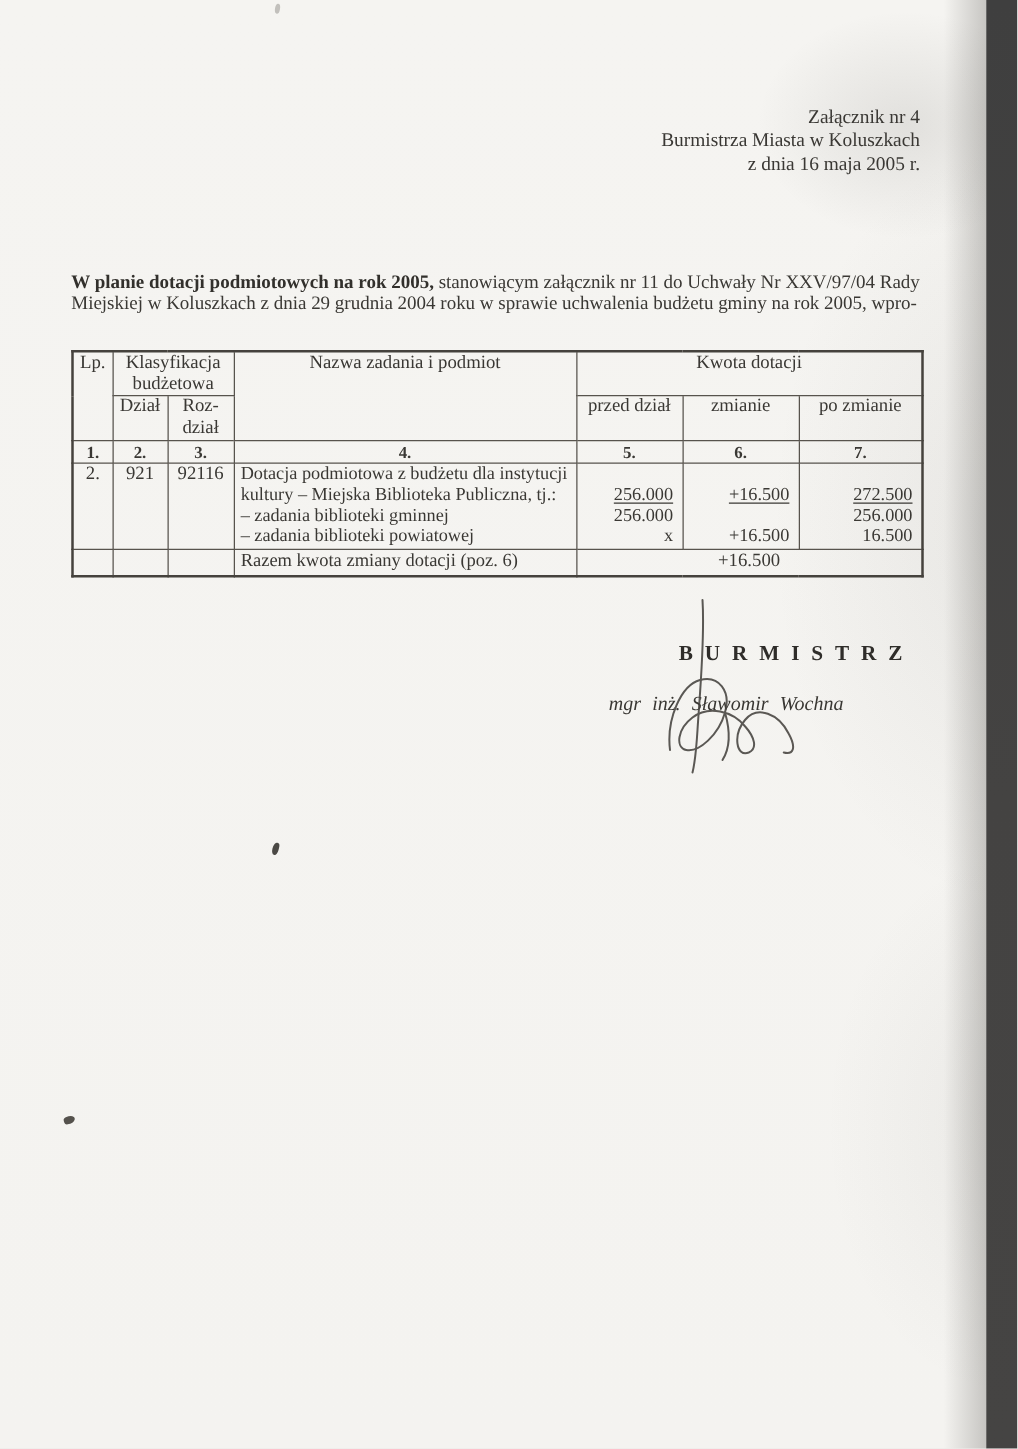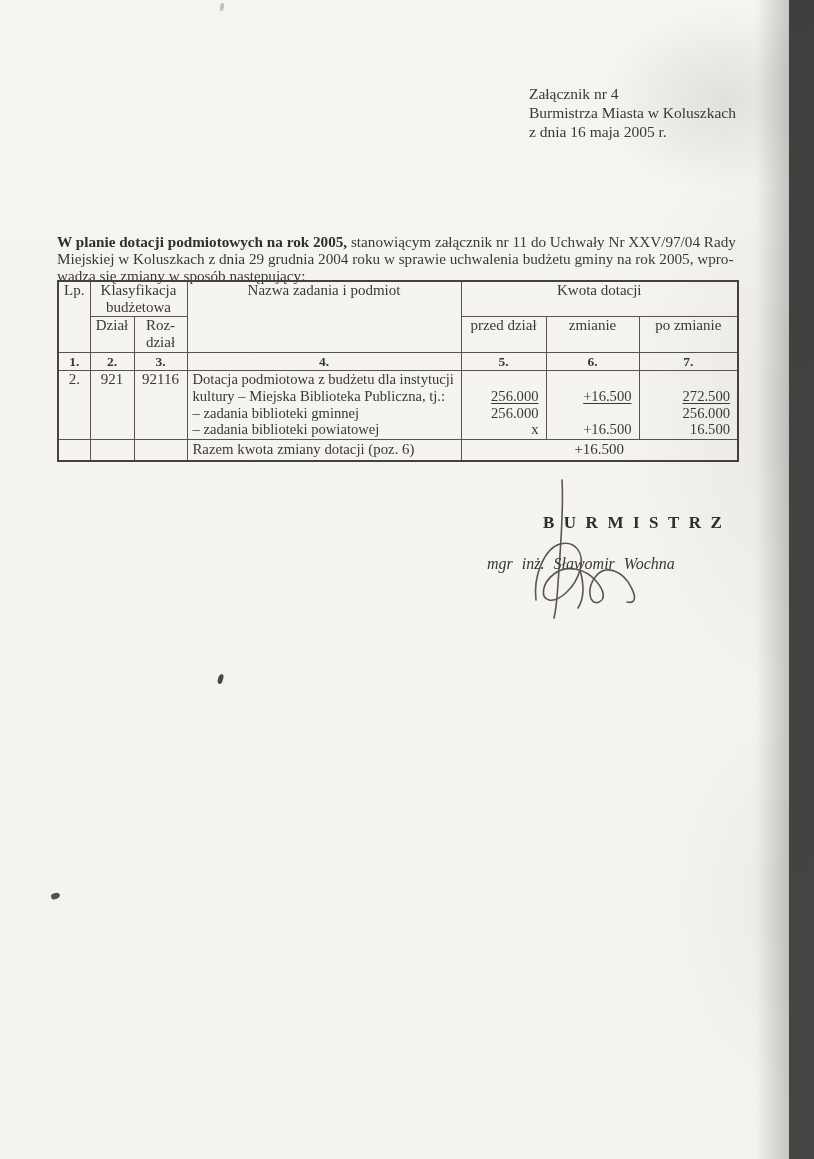"Załącznik nr 4" .header-block { text-align: left -> right }
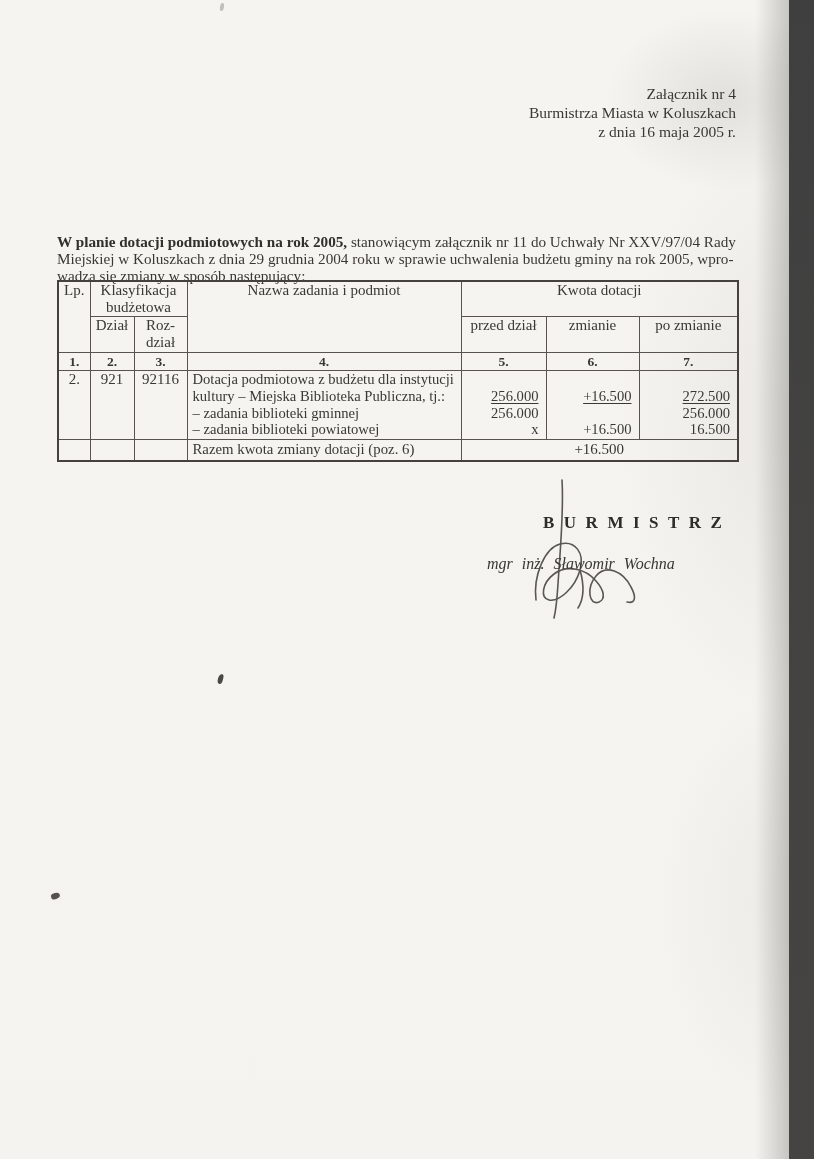"W planie dotacji podmiotowych na" .intro { margin-top: 16px -> none }
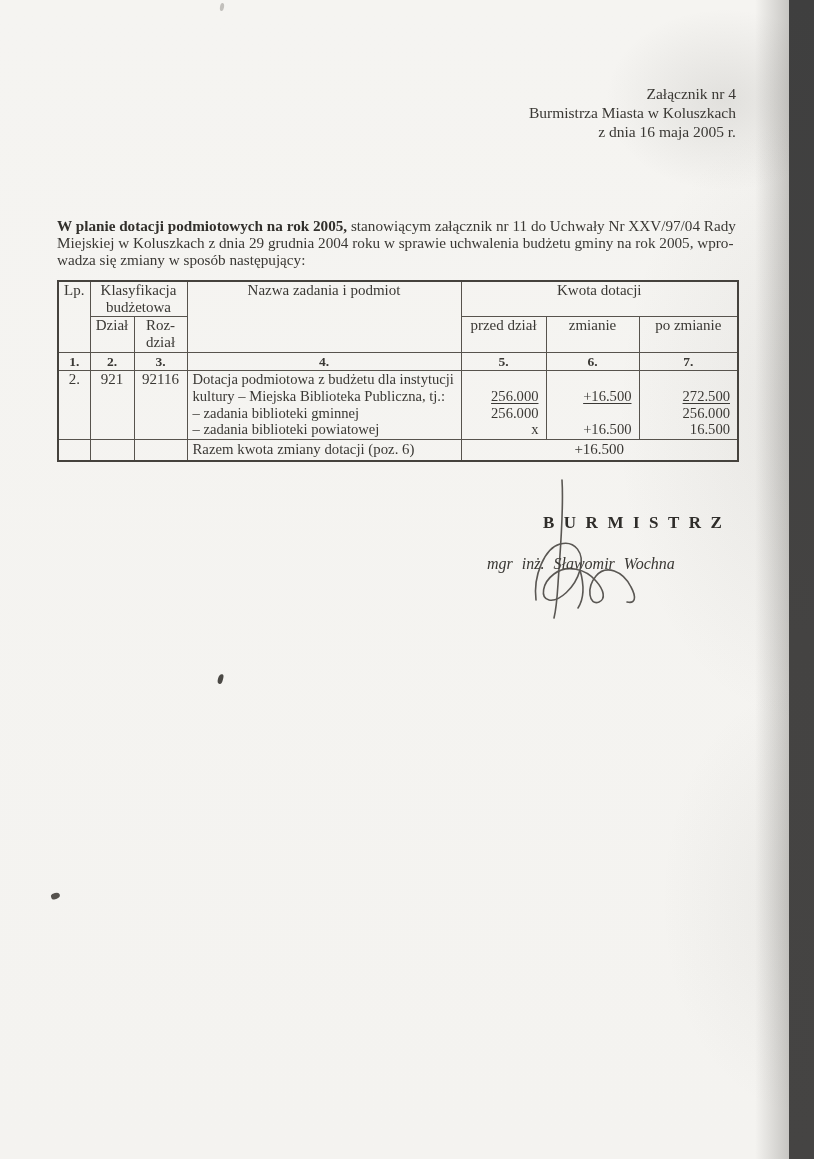"wadza się zmiany w sposób" div { html: <div><span>wadza się zmiany w sposób następujący:</span></div> -> none }
